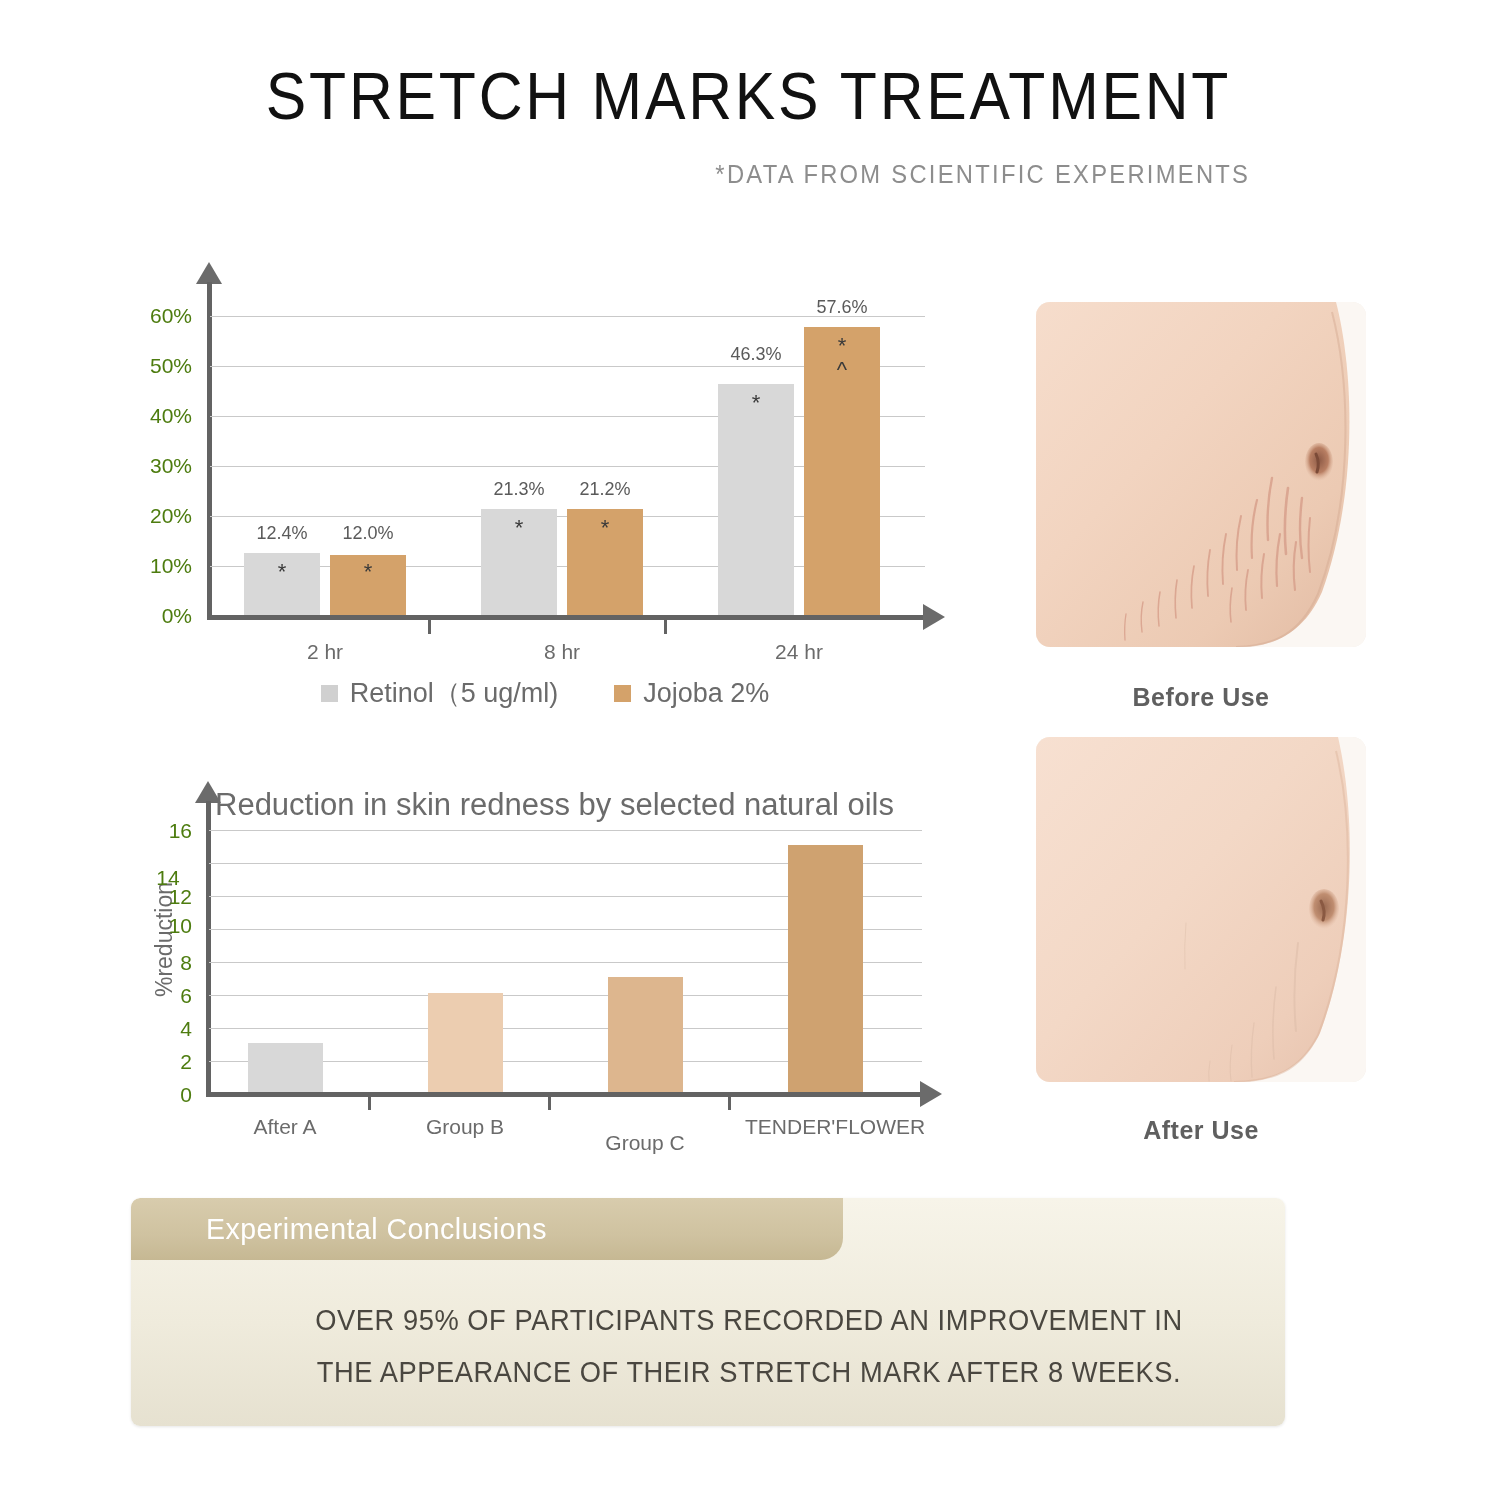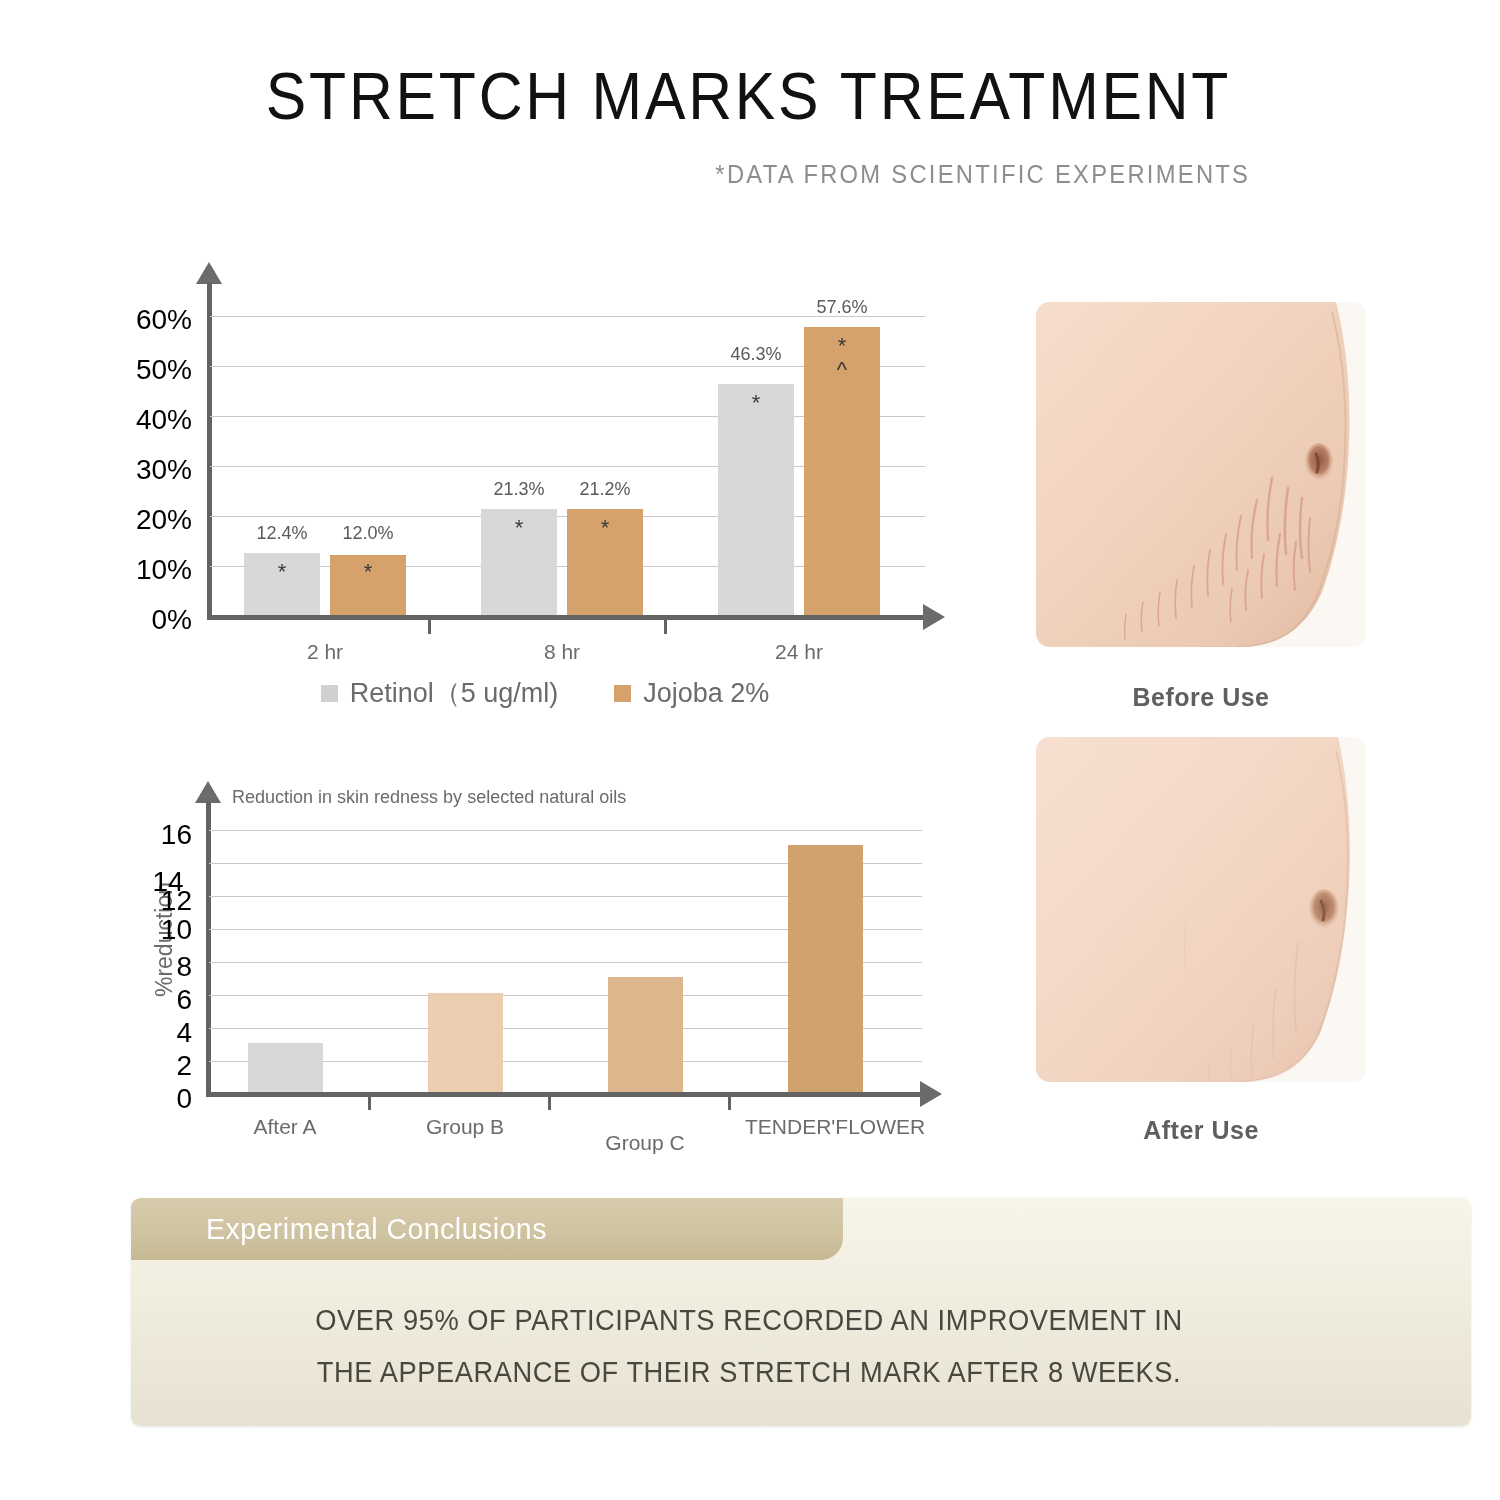"60%" .ytick { color: #000000 -> #4d7c0f; font-size: 28px -> 21px }
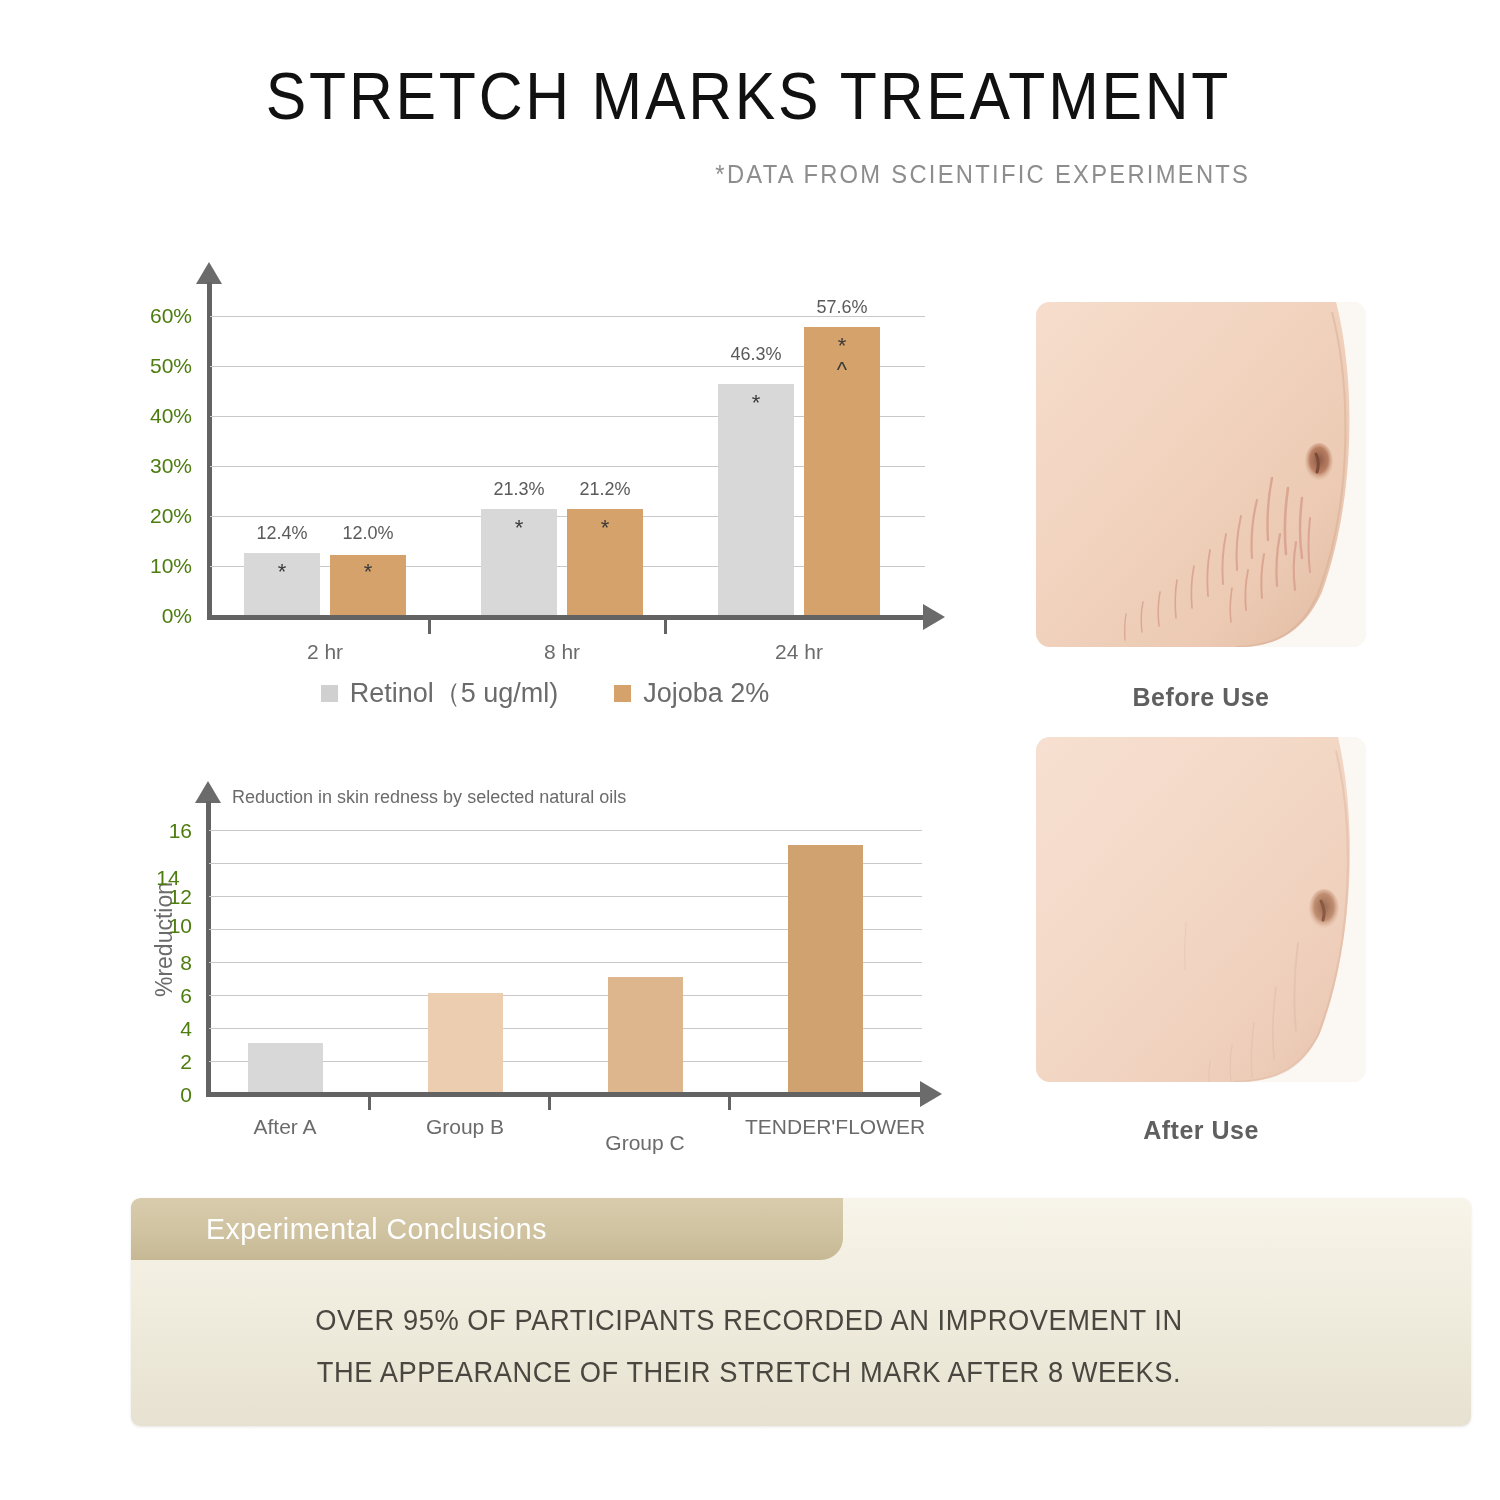"Reduction in skin redness by" #chart2-title { font-size: 18px -> 31px; left: 232px -> 215px }
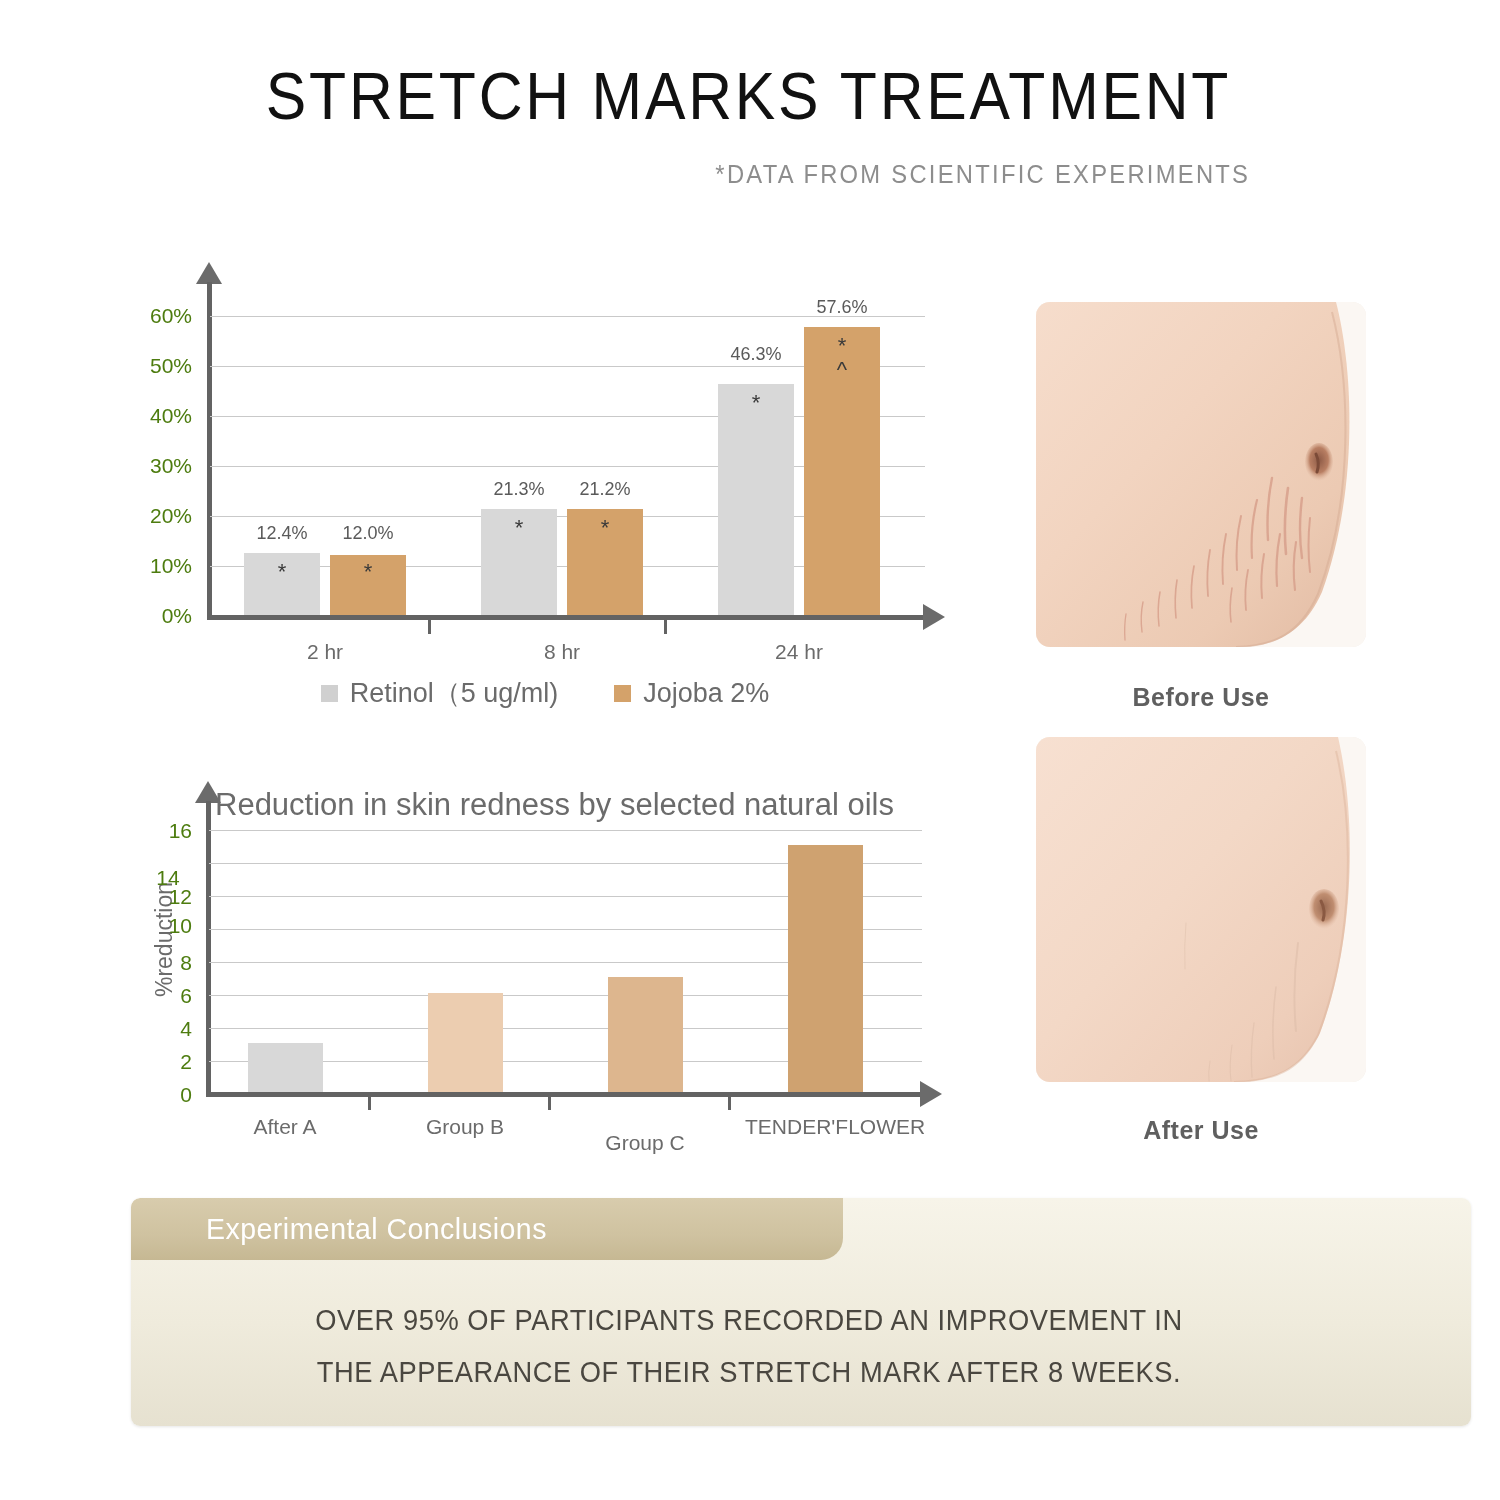"Experimental Conclusions" #conclusions { width: 1340px -> 1154px }
